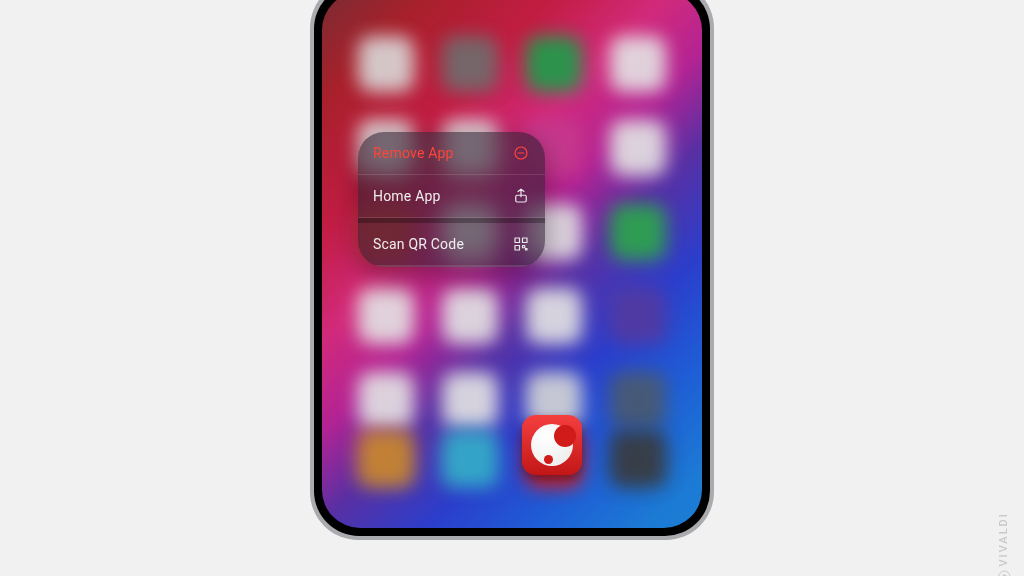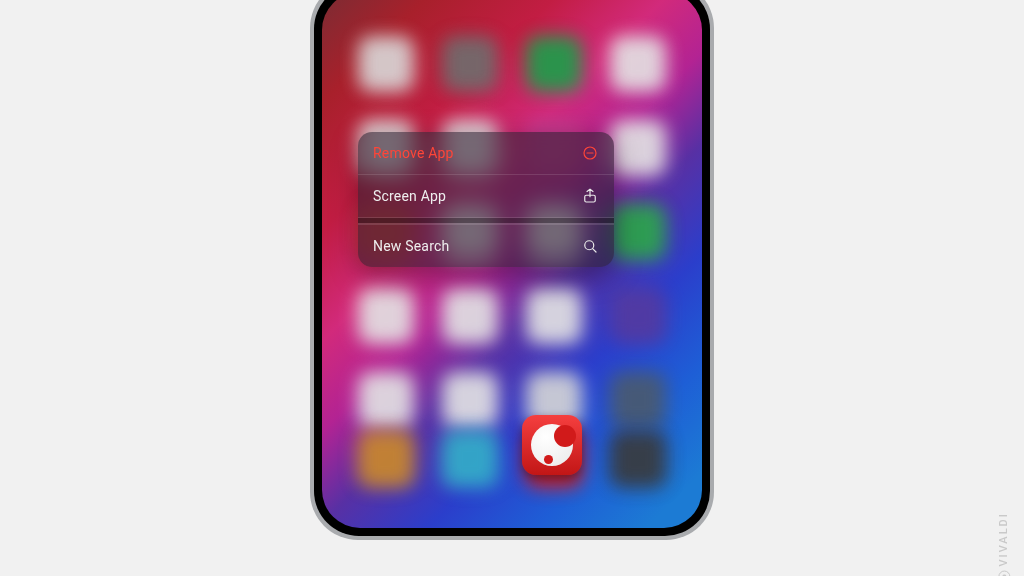"Remove App" .menu { border-radius: 14px -> 26px; width: 256px -> 187px }
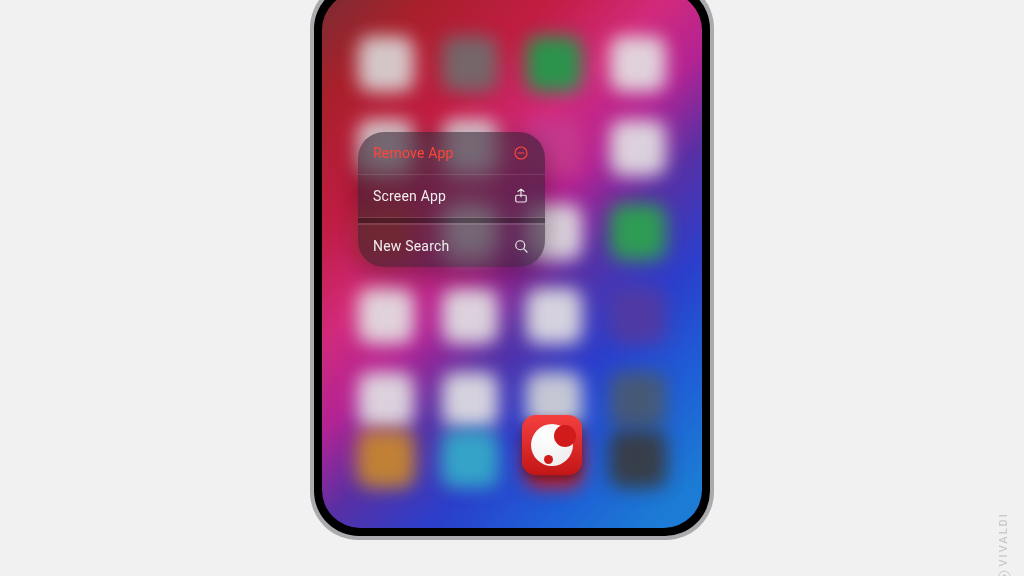"Screen App" span { text: Screen -> Home }
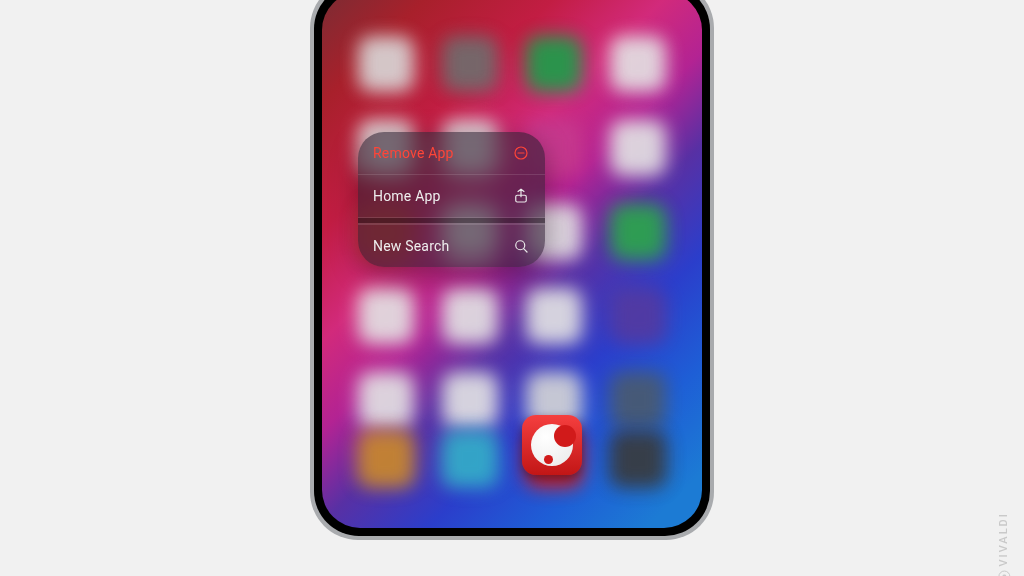"Scan QR Code" div.mitem { html: none -> <div> <span>Scan QR Code</span> <span> <svg> <rect></rect> <rect></rect> <rect></rect> <rect></rect> <rect></rect> </svg> </span> </div> }
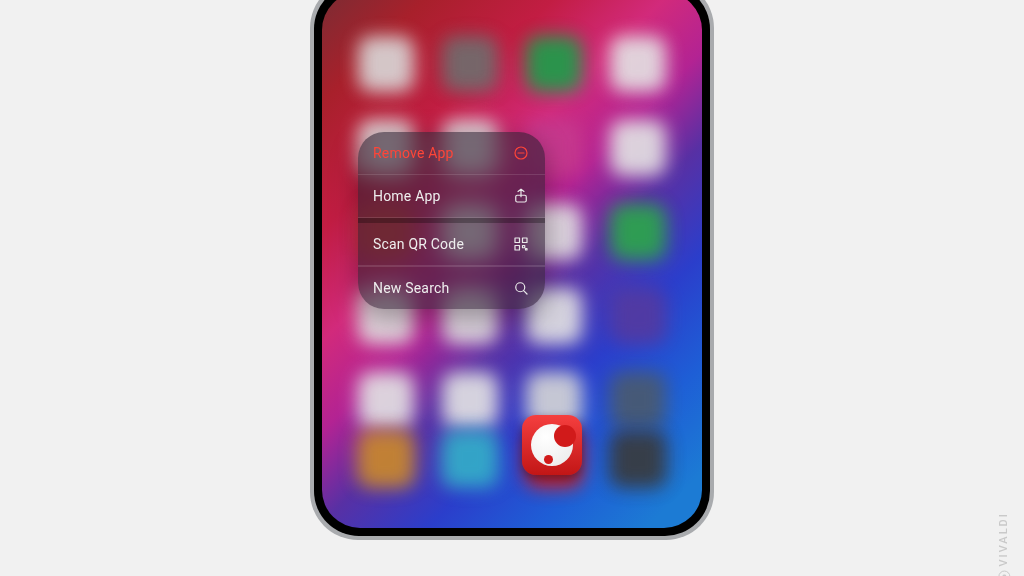"New Search" div.mitem { html: <div> <span>New Search</span> <span> <svg> <circle></circle> <line></line> </svg> </span> </div> -> none }
